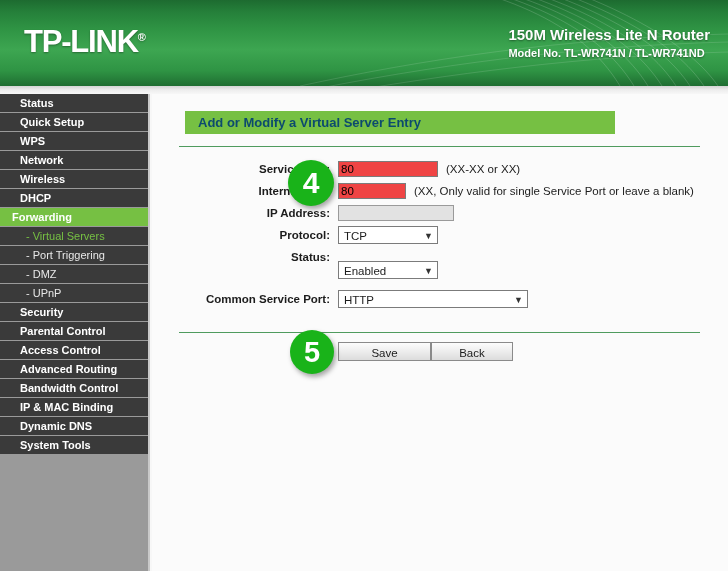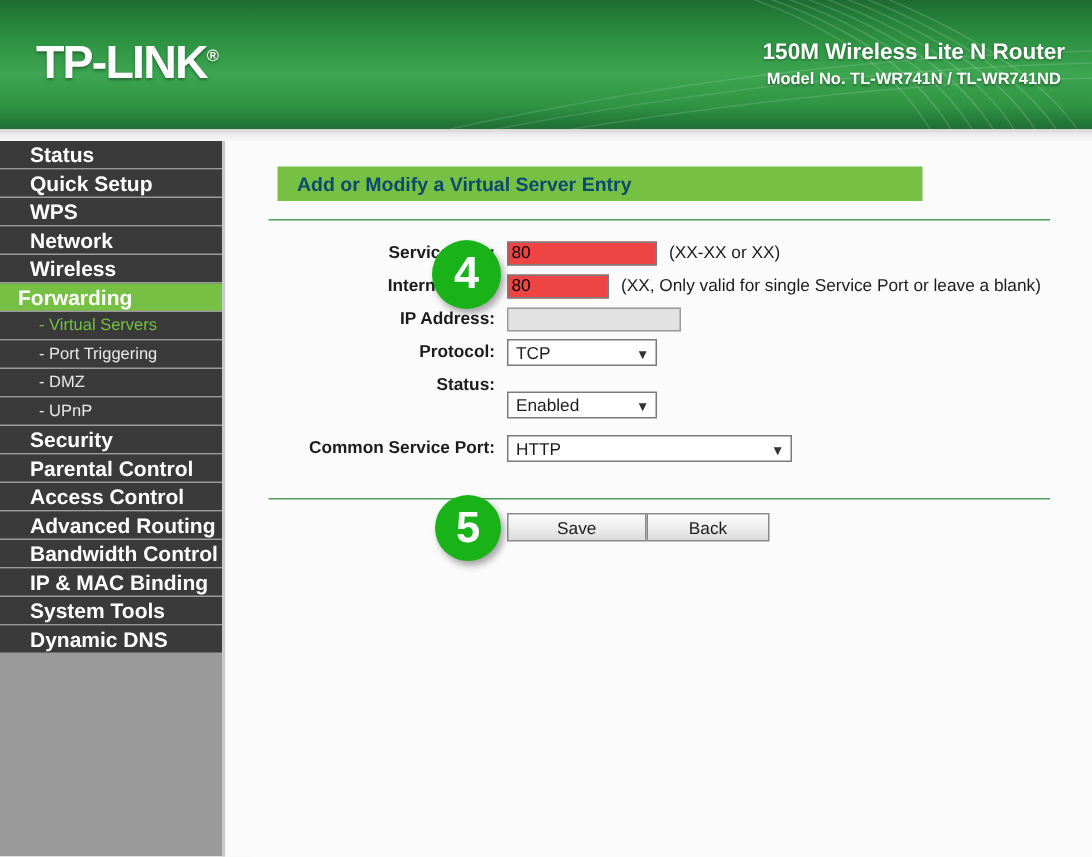"150M Wireless Lite N Router" .model-block { text-align: center -> left }
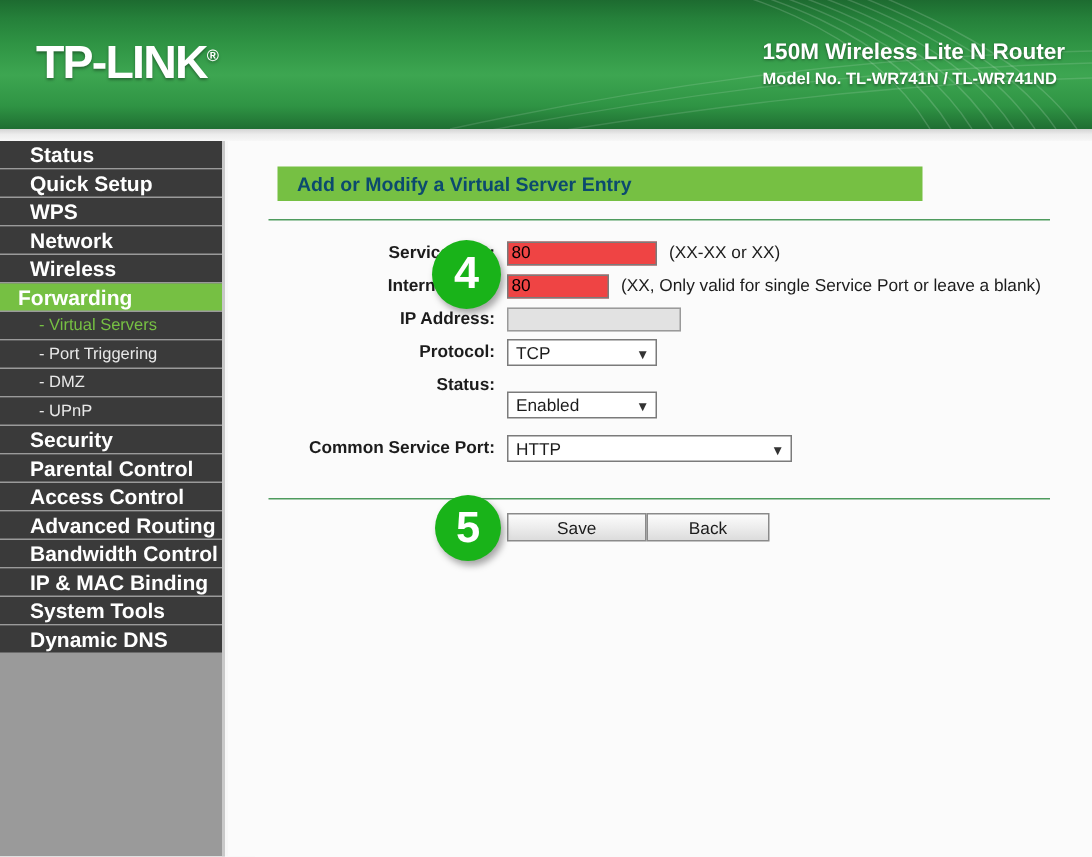"Status" .menu-item { font-size: 14px -> 11px }
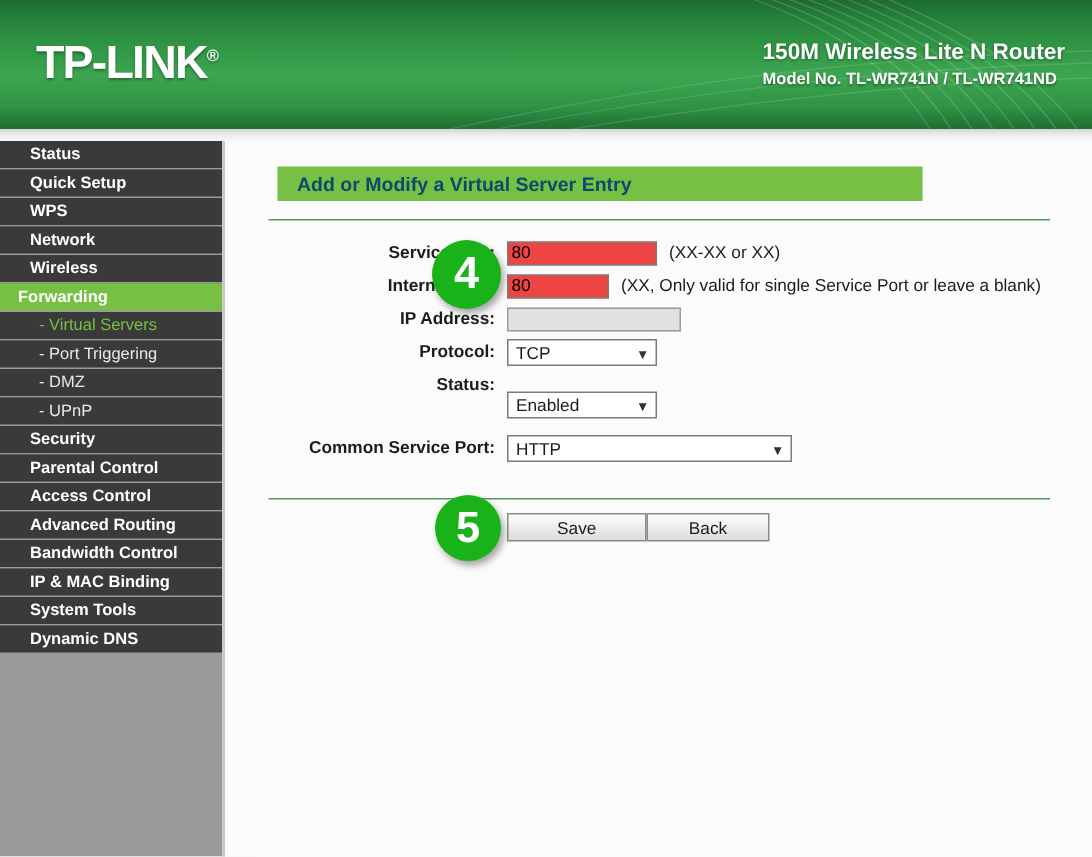"DHCP" div.menu-item { html: none -> <div>DHCP</div> }
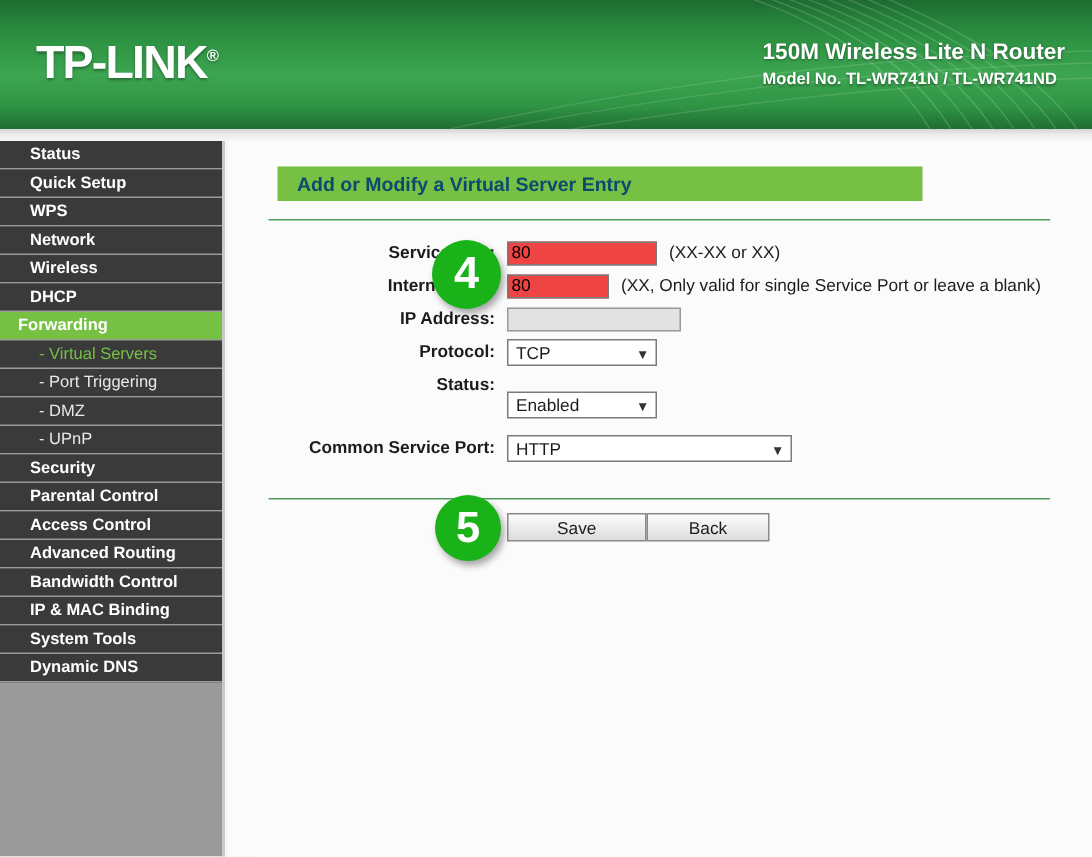"System Tools" div.menu-item { order: before "Dynamic DNS" -> after "Dynamic DNS" }
